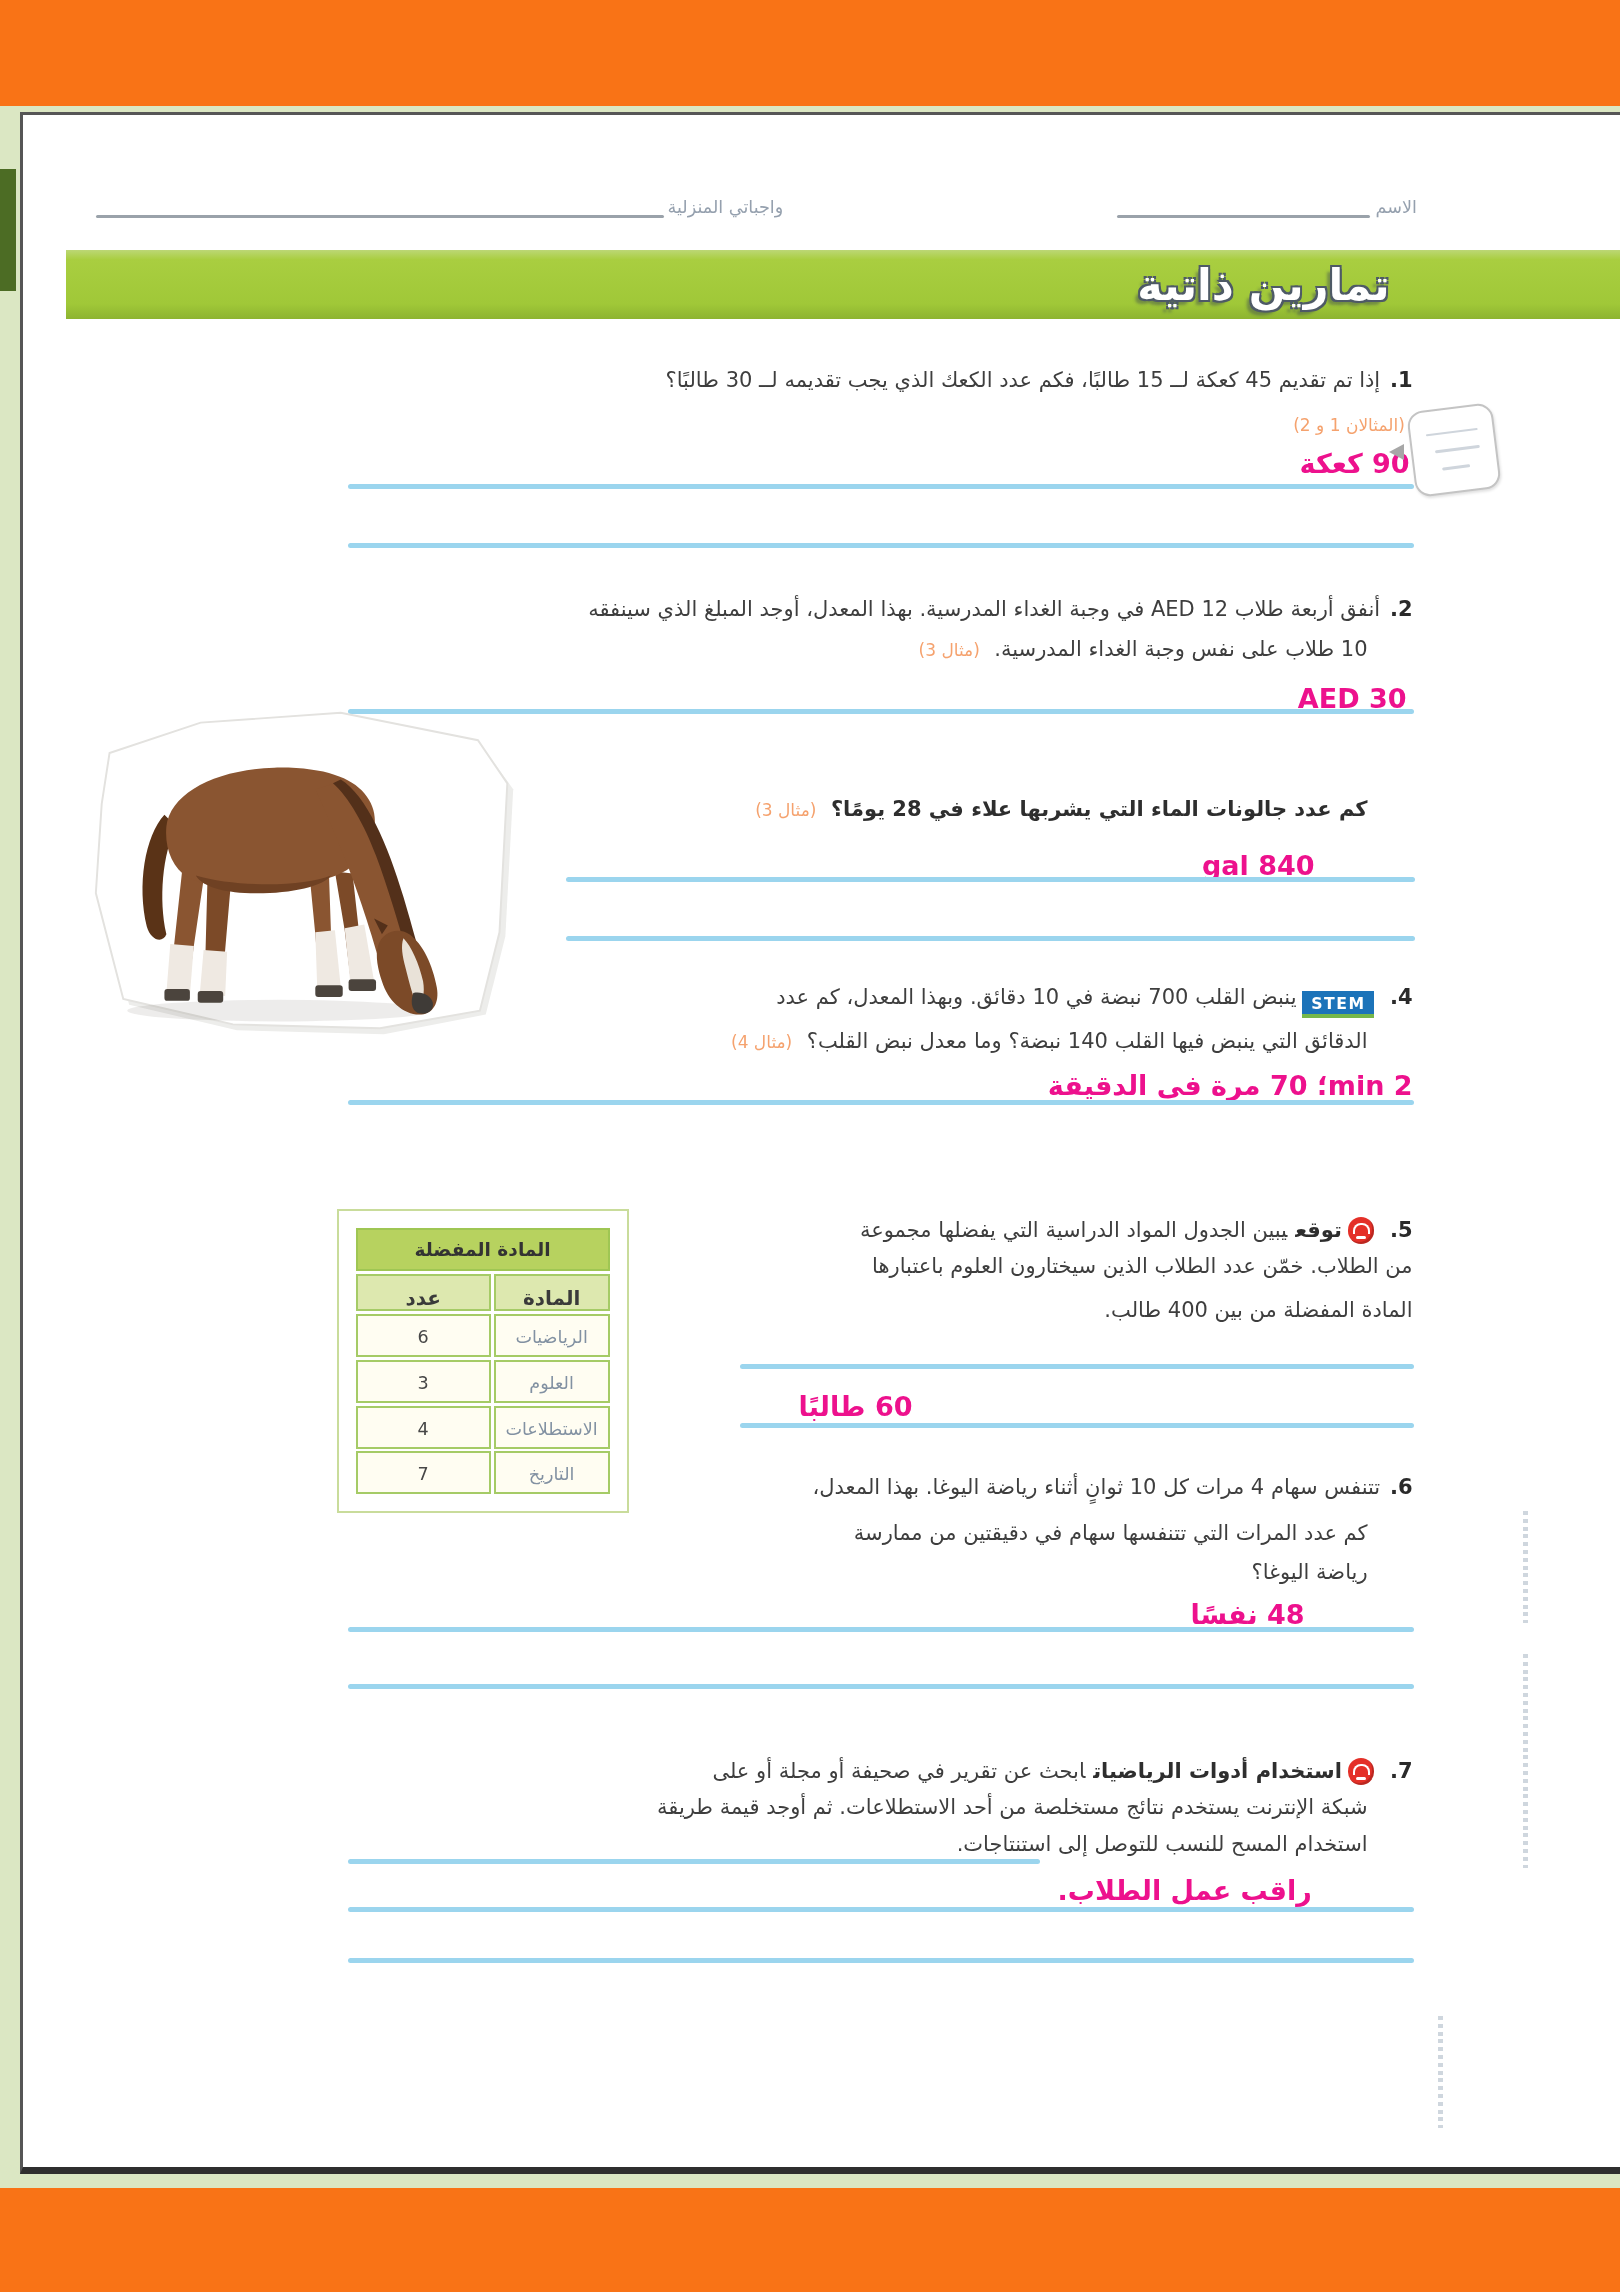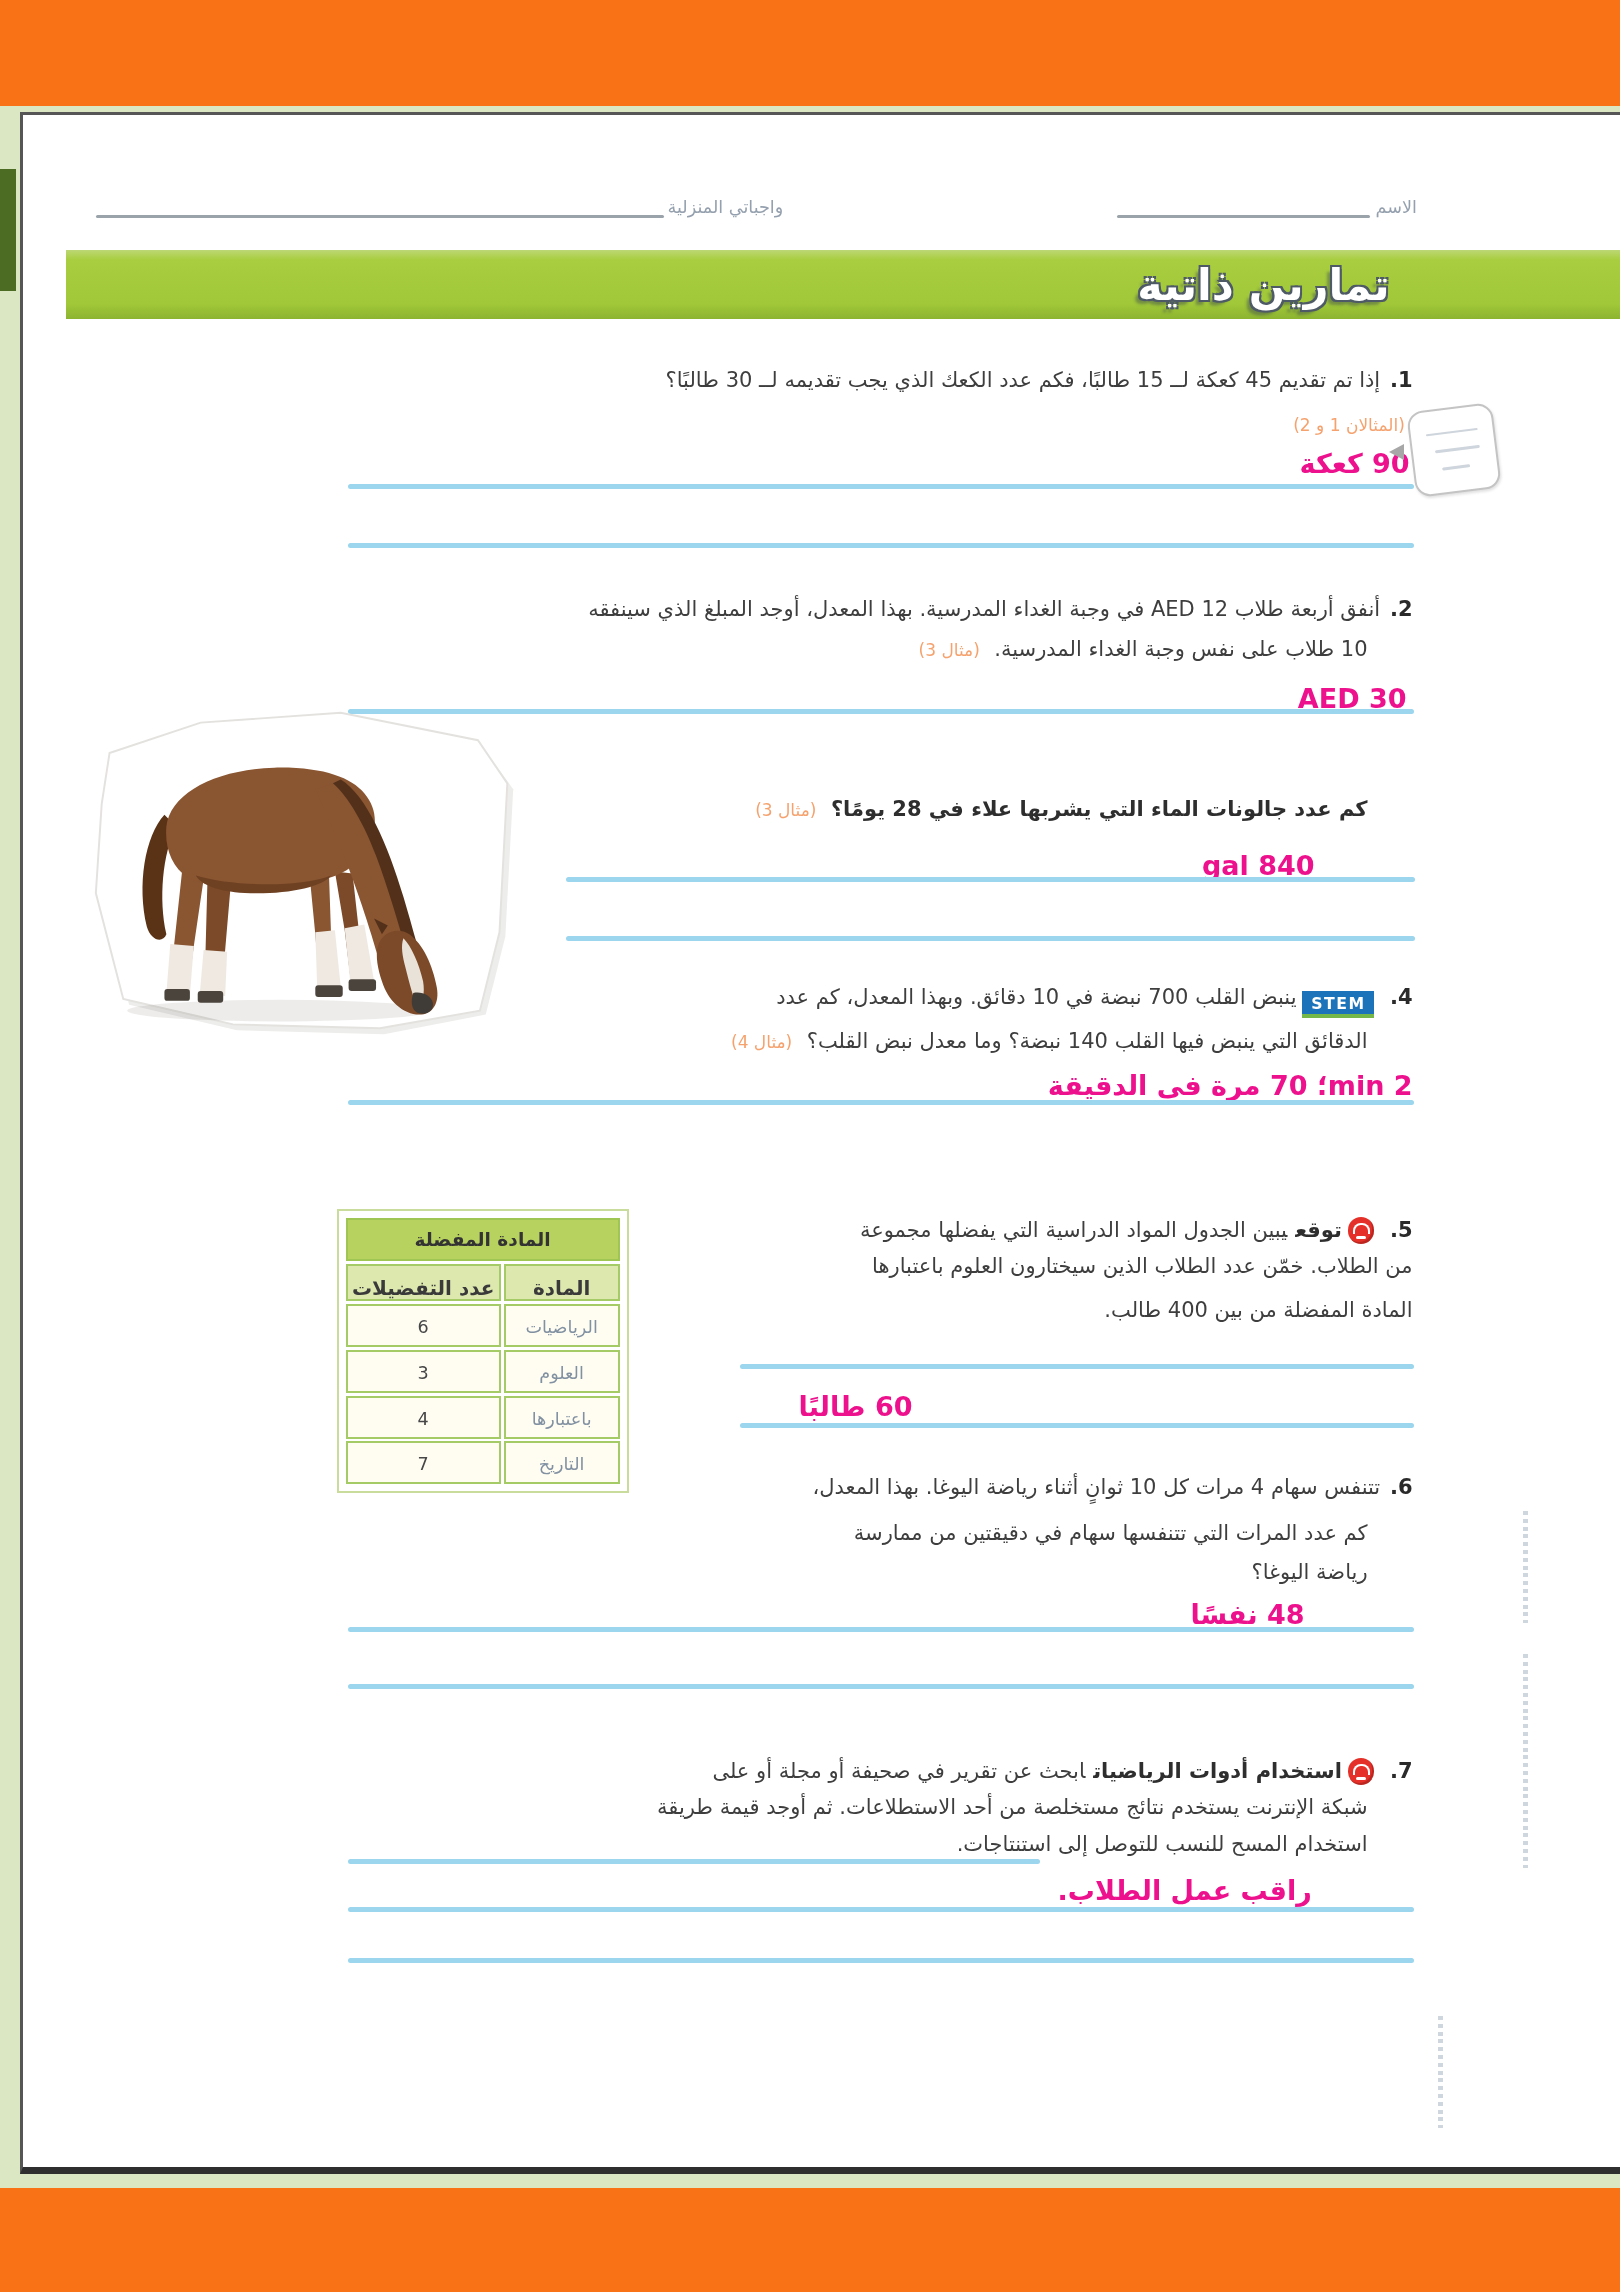"المادة المفضلة" .ftable { padding: 7px -> 17px }
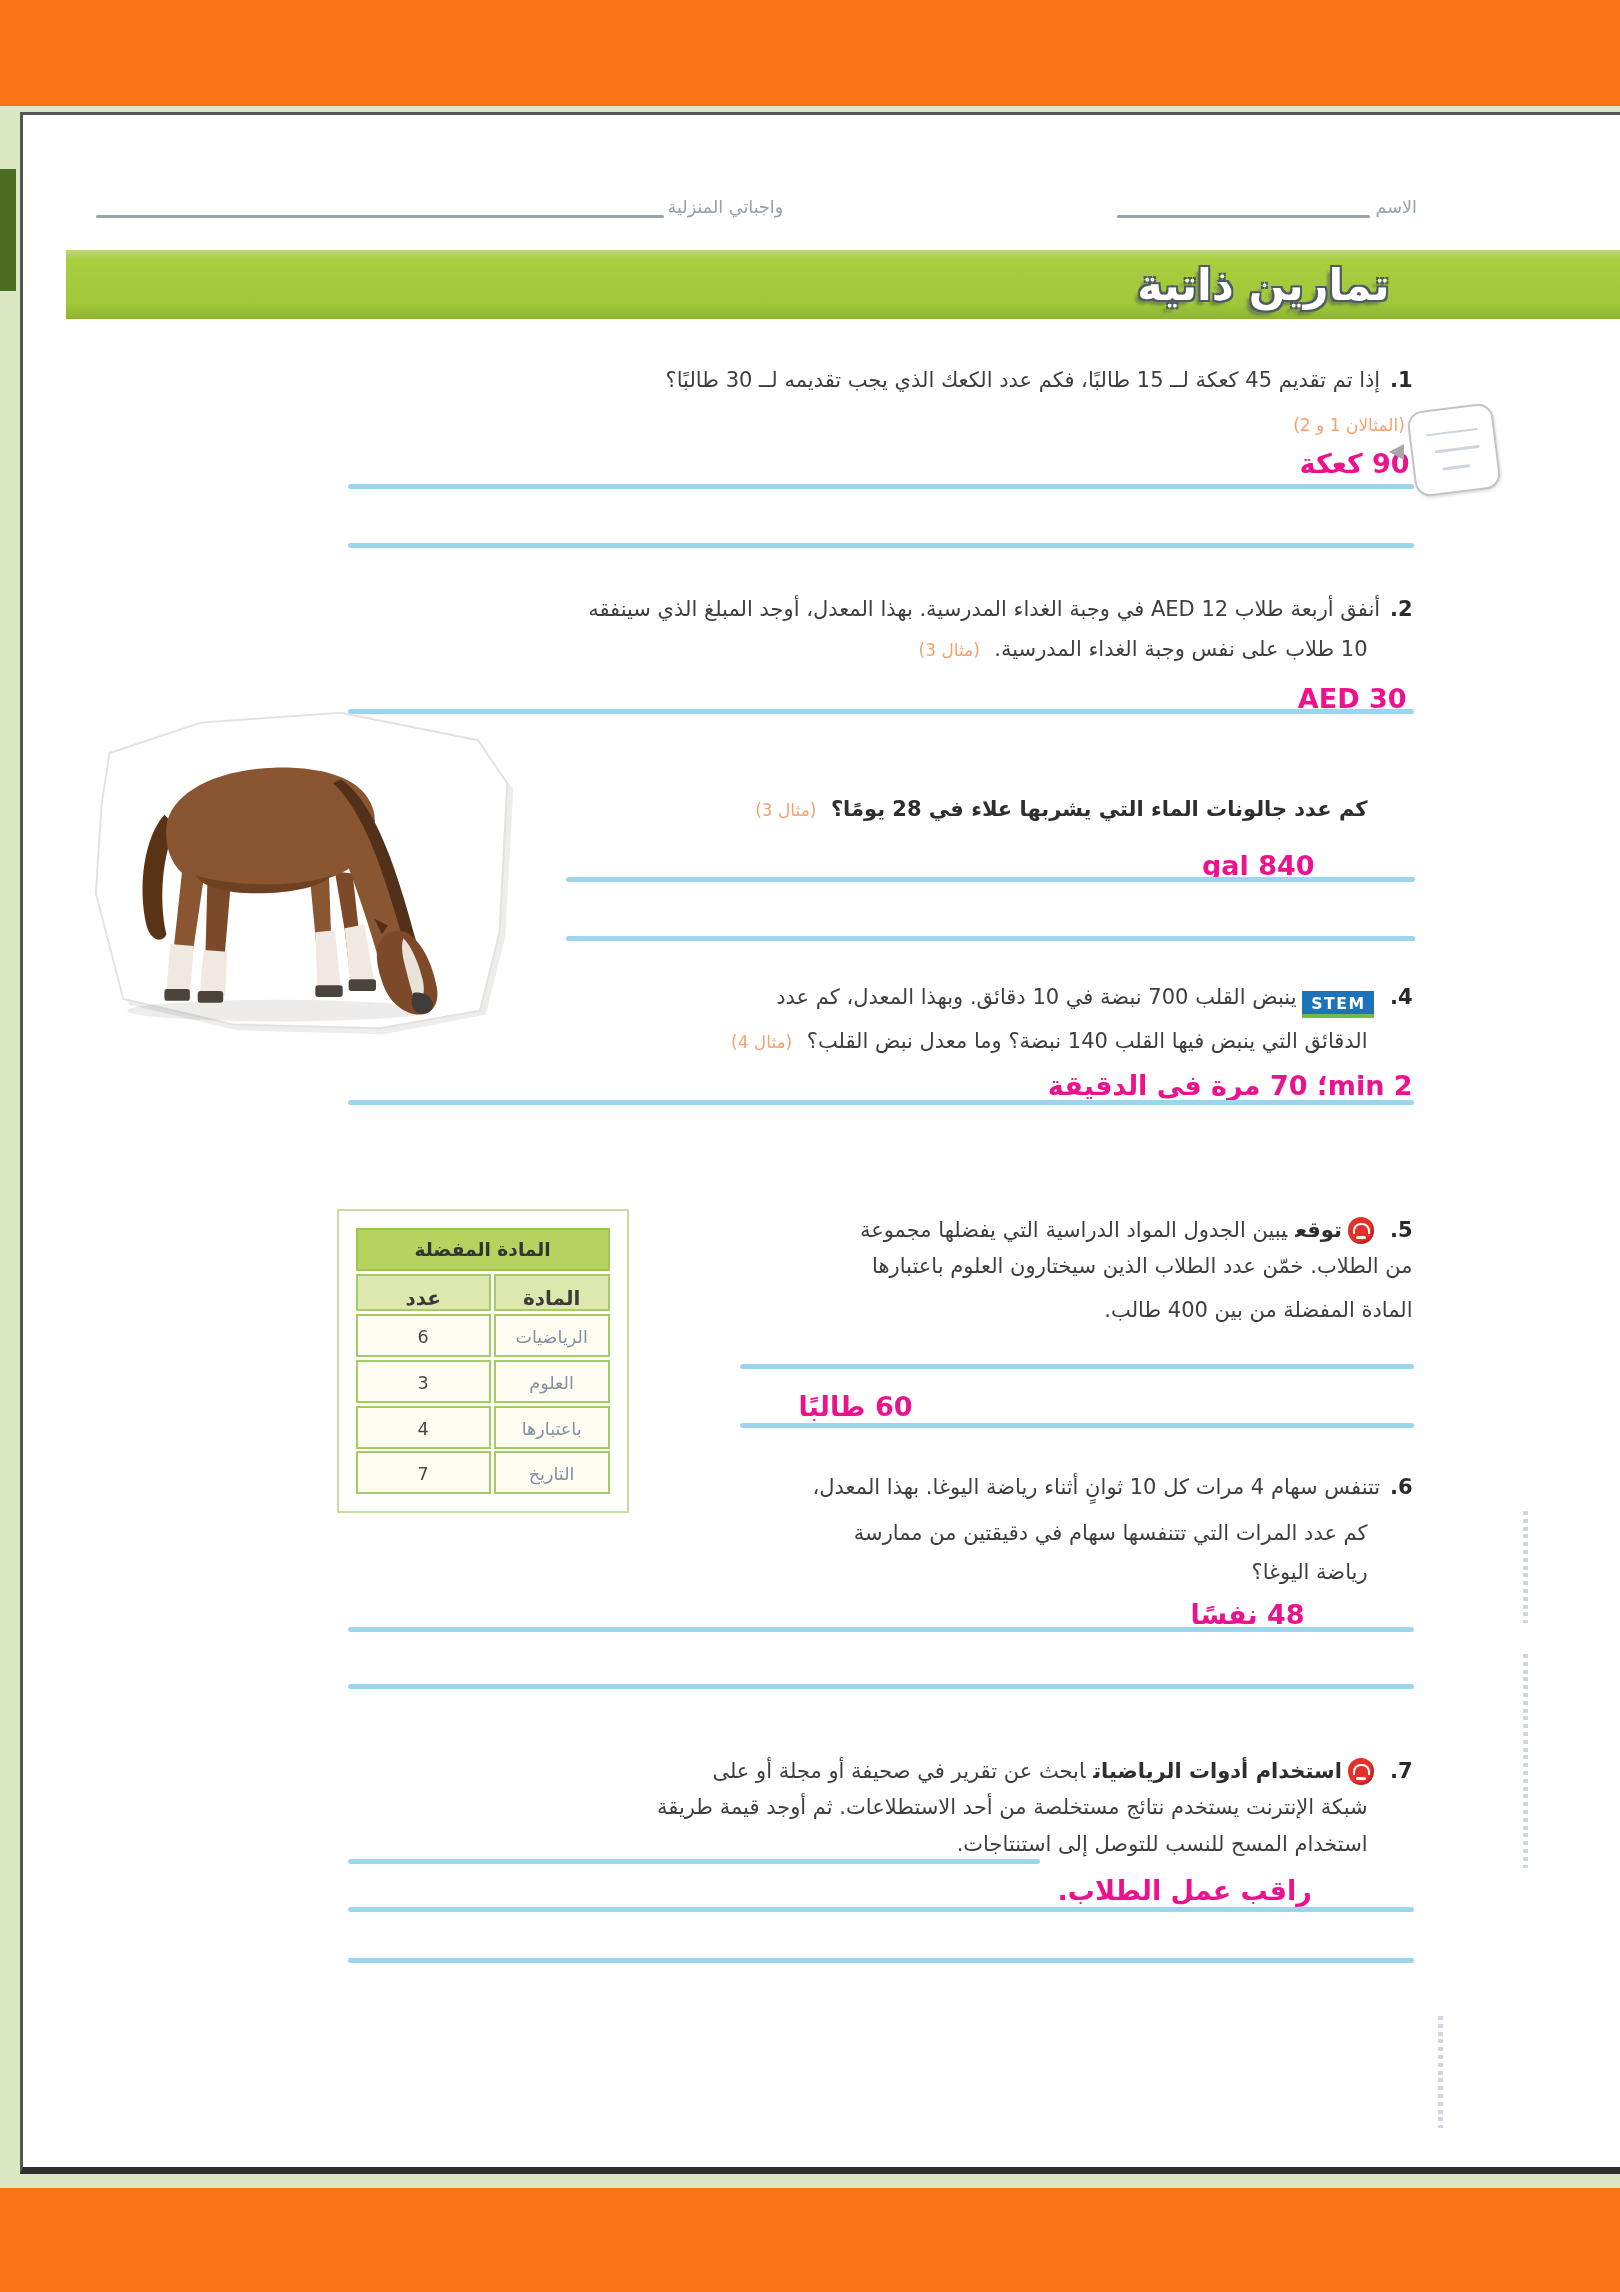"باعتبارها" div.cell { text: باعتبارها -> الاستطلاعات }
